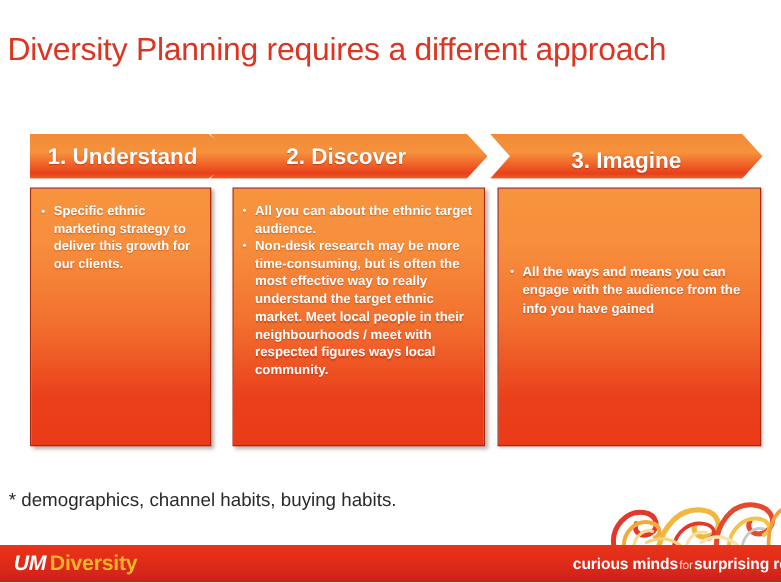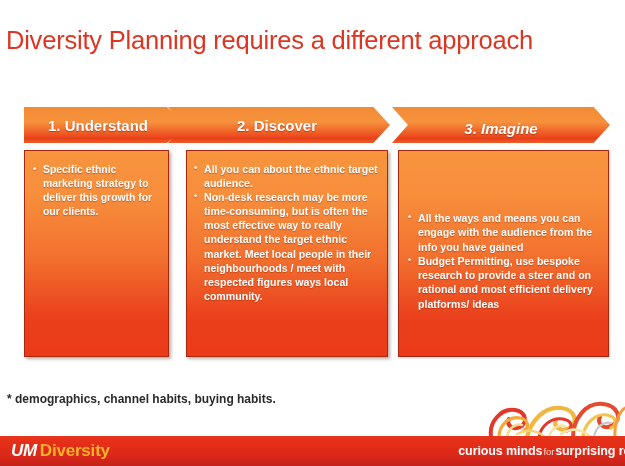"1. Understand" .chev span { font-size: 15px -> 18px }
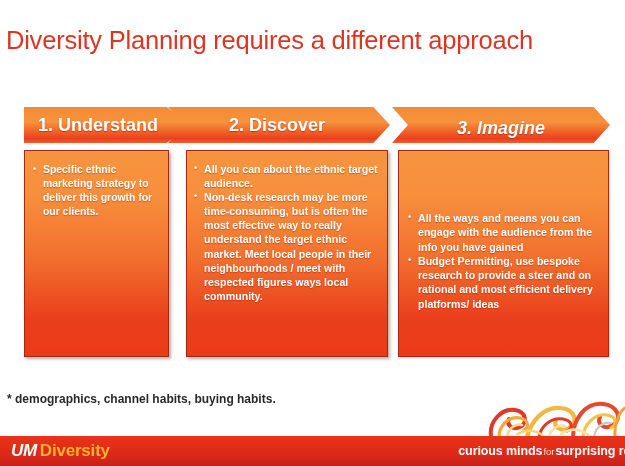"3. Imagine" #chev3 span { font-style: italic -> none }
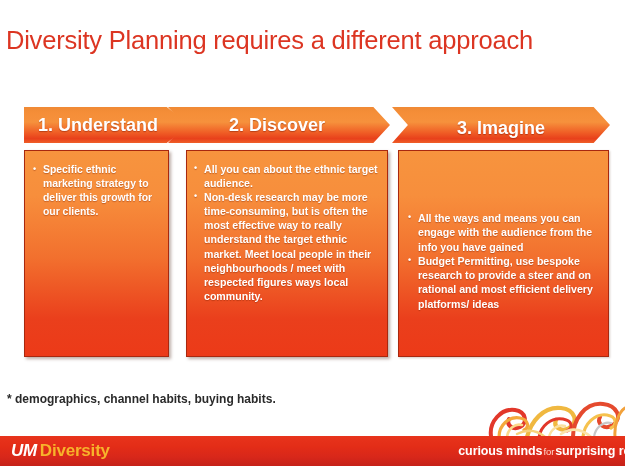"Budget Permitting, use bespoke research" li { html: <li>Budget Permitting, use bespoke research to provide a steer and on rational and most efficient delivery platforms/ ideas</li> -> none }
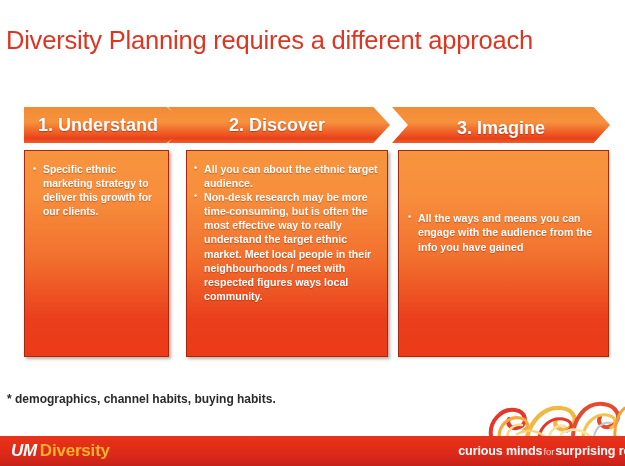"* demographics, channel habits, buying" #footnote { font-size: 12px -> 15px; font-weight: bold -> none }
